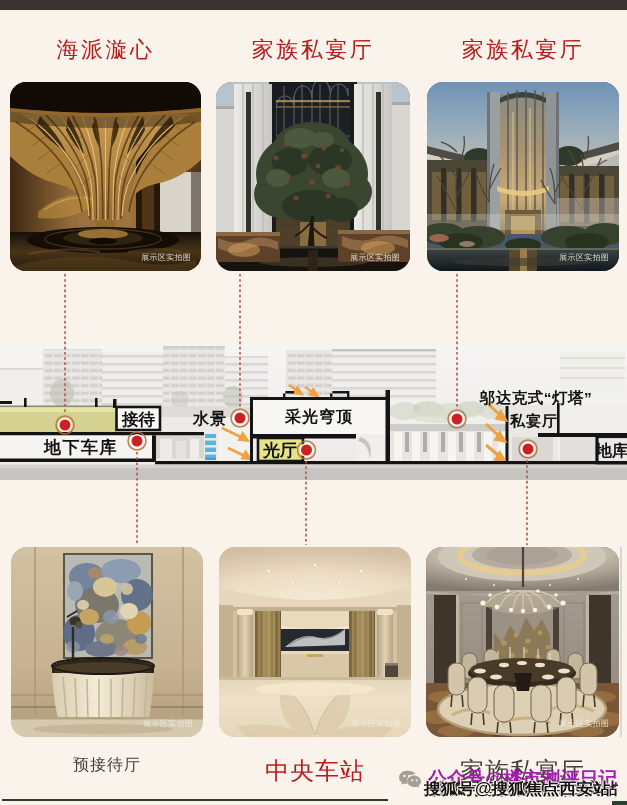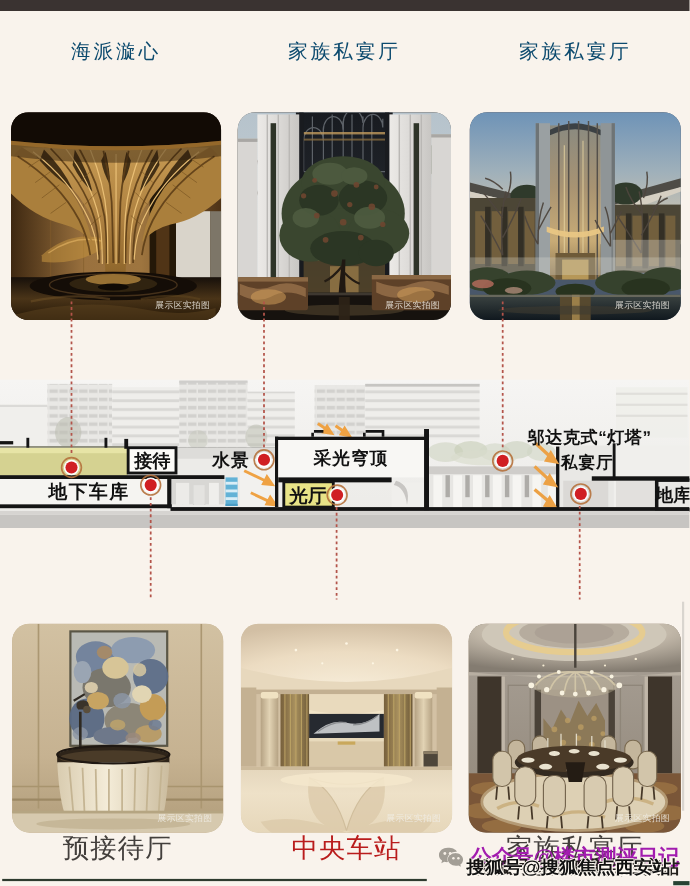"海派漩心" .title { color: #0c4a6e -> #b91c1c; font-size: 18px -> 22px }
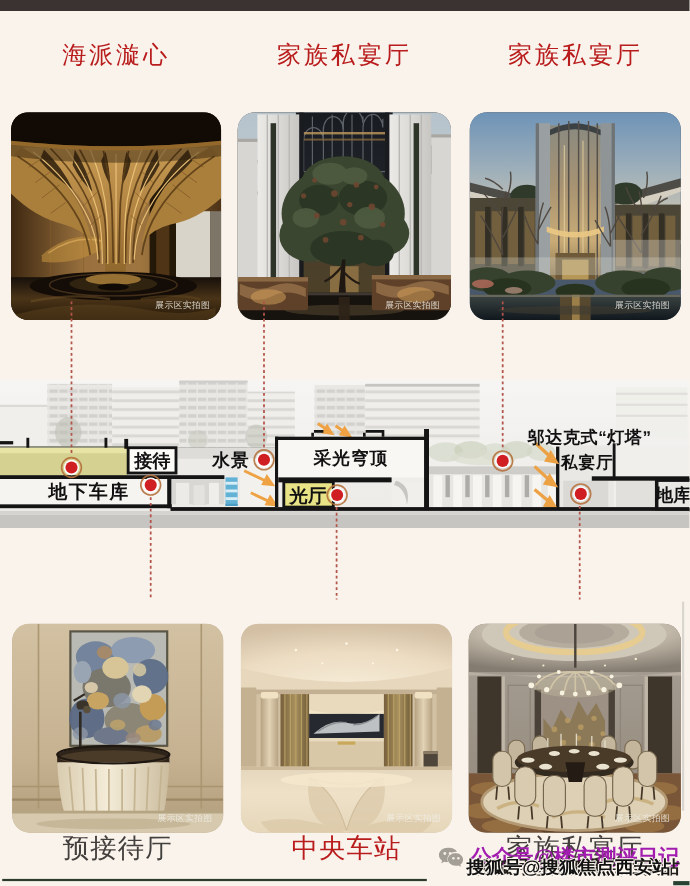"展示区实拍图" .photo { margin-top: 20px -> none }
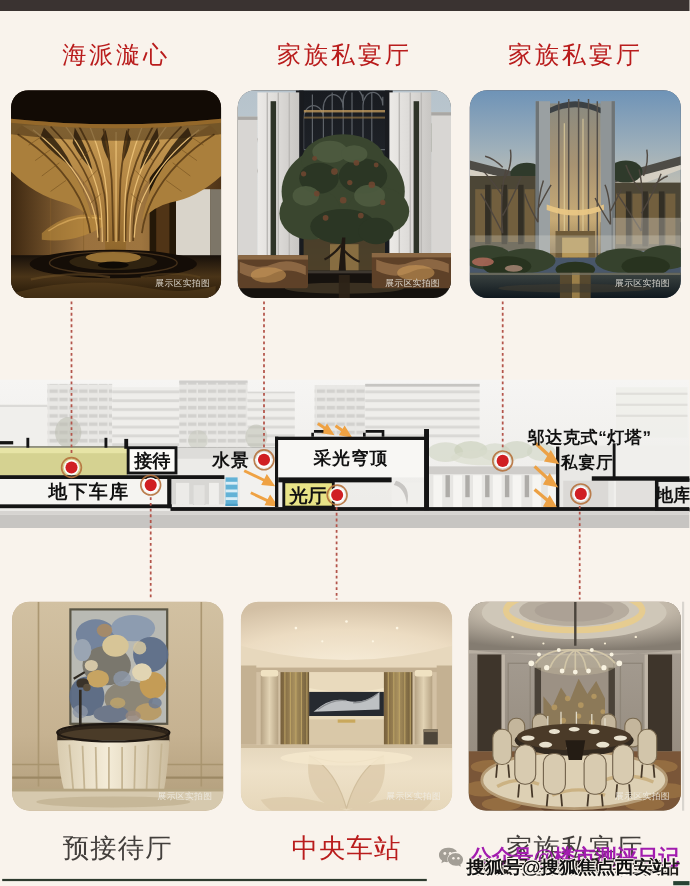"预接待厅" div.title { font-size: 24px -> 16px }
